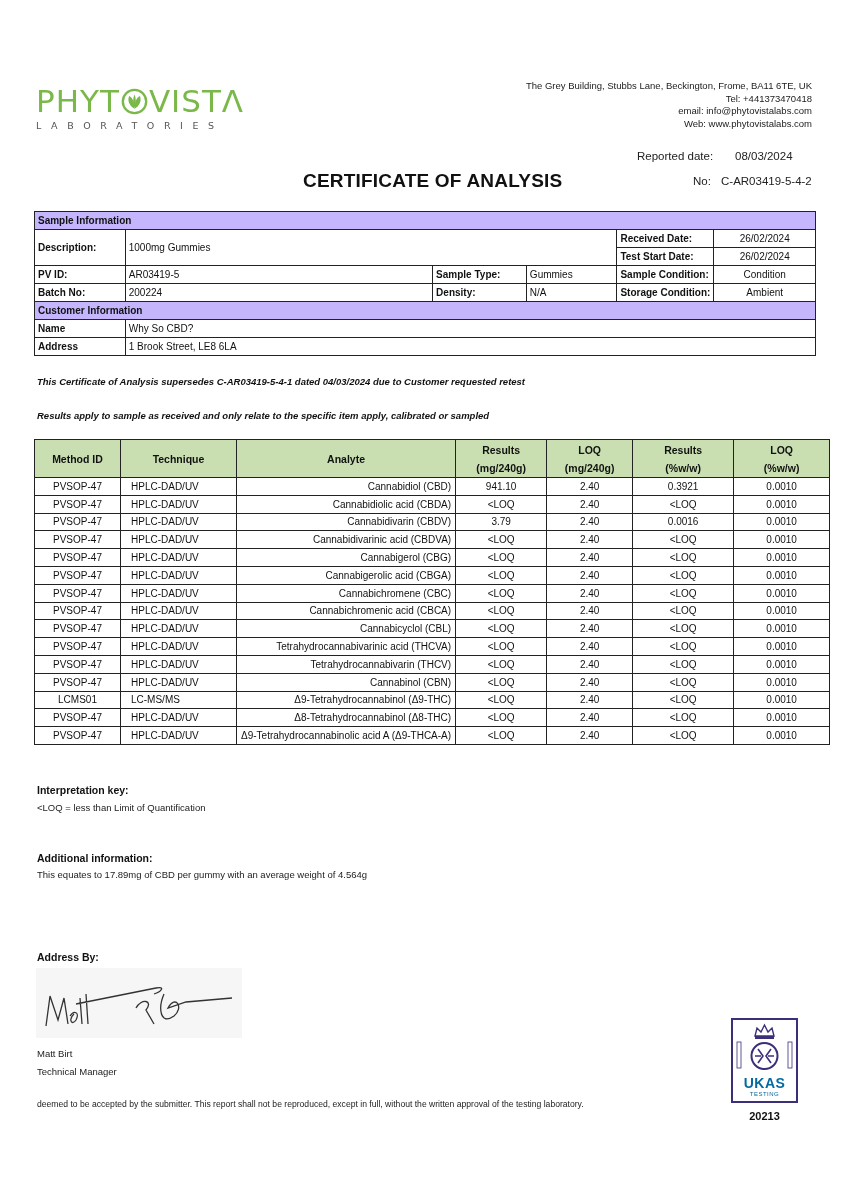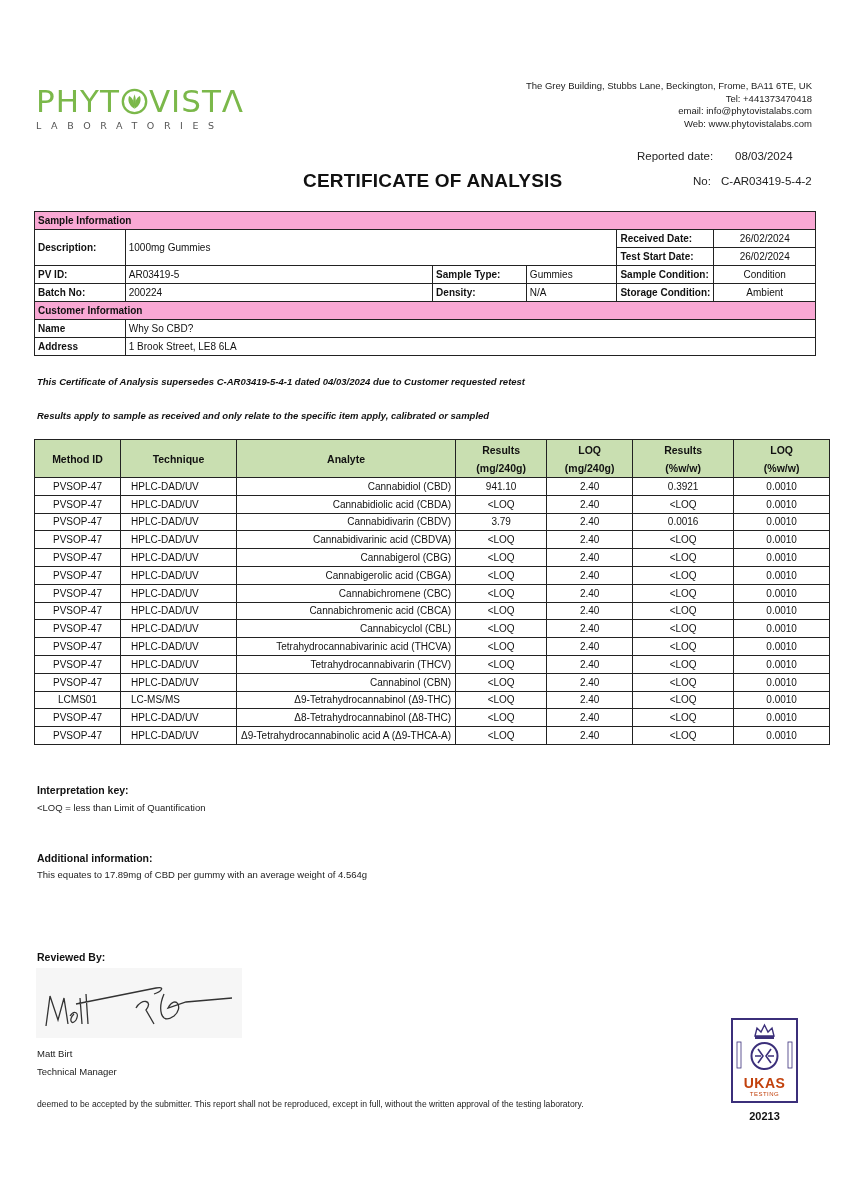"Sample Information" .info-table .sect { background: #f9a8d4 -> #c4b5fd }
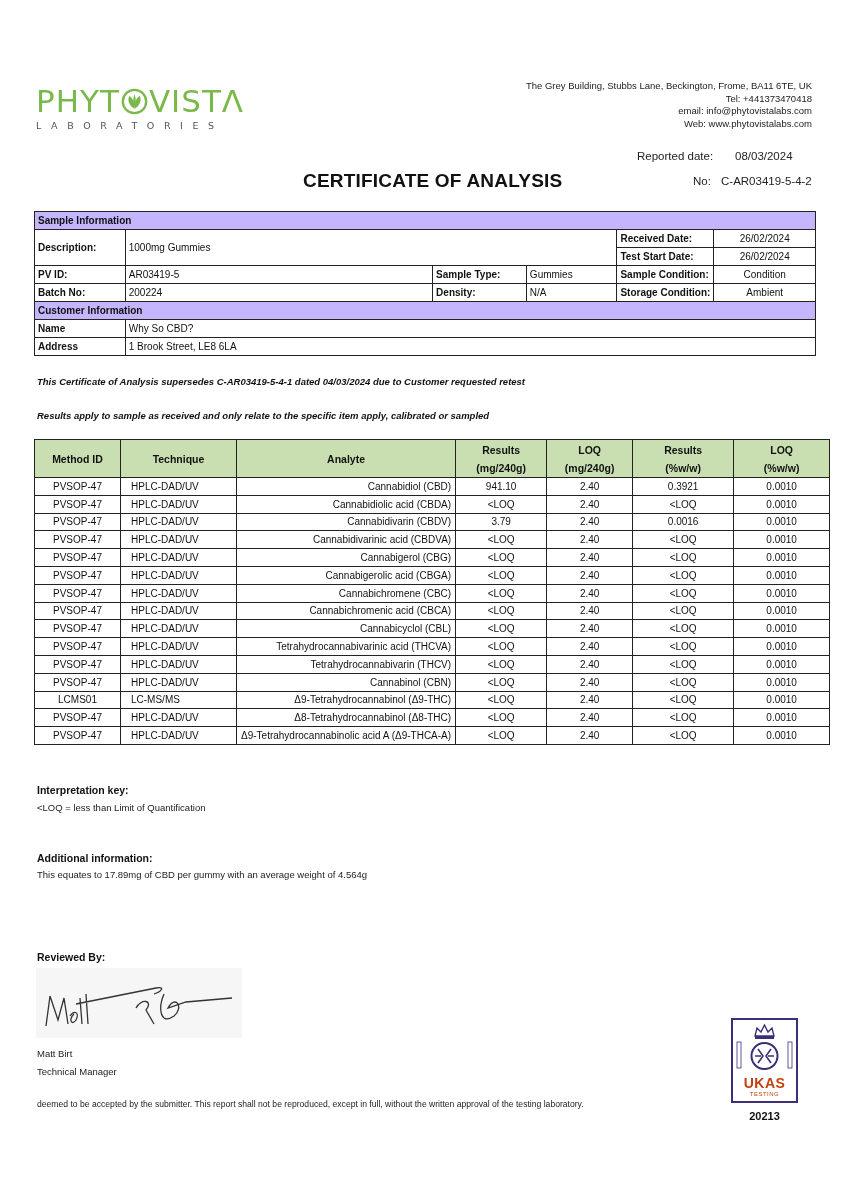"Reviewed By:" div.abs { text: Reviewed -> Address }
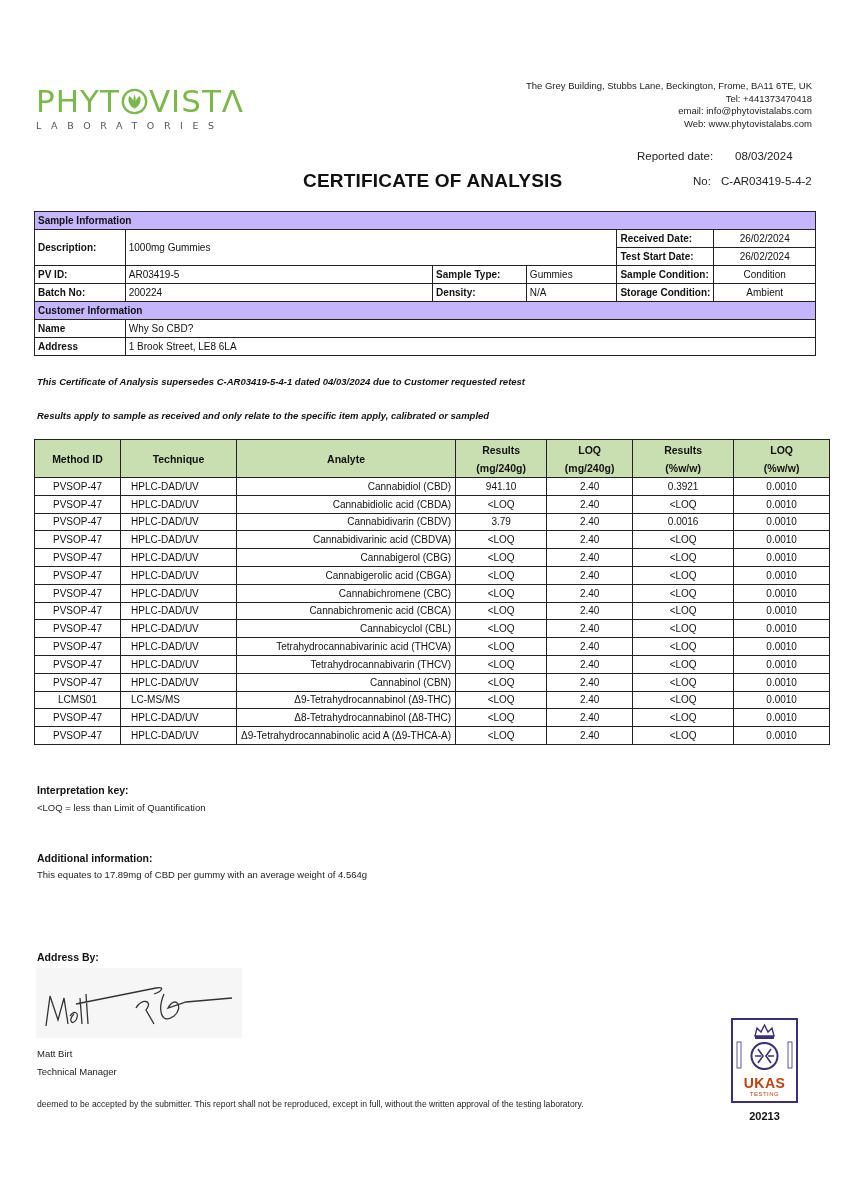"UKAS" .ukas-txt { color: #c2410c -> #0369a1 }
